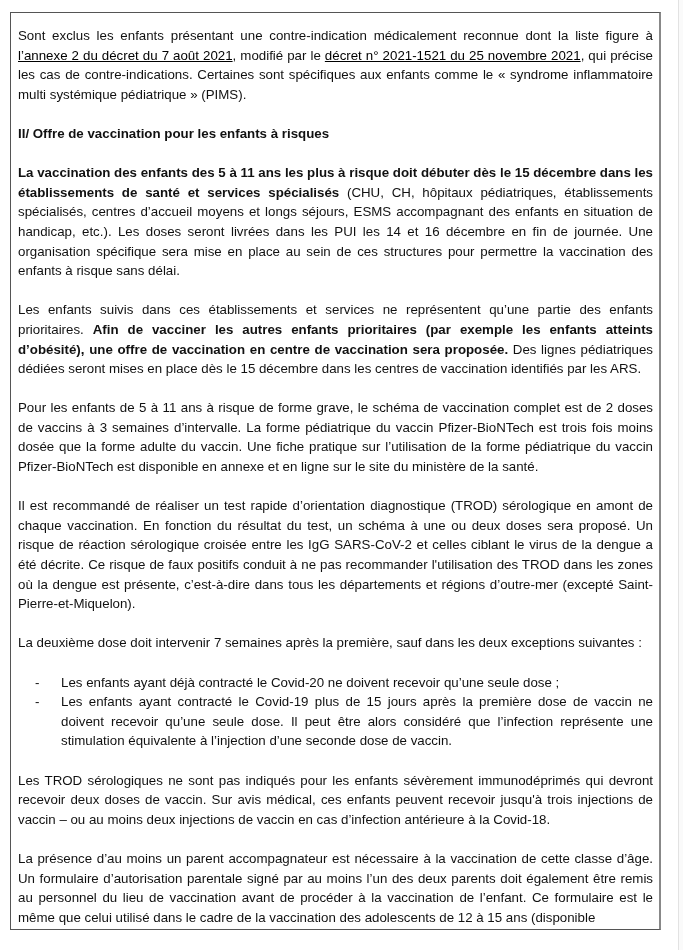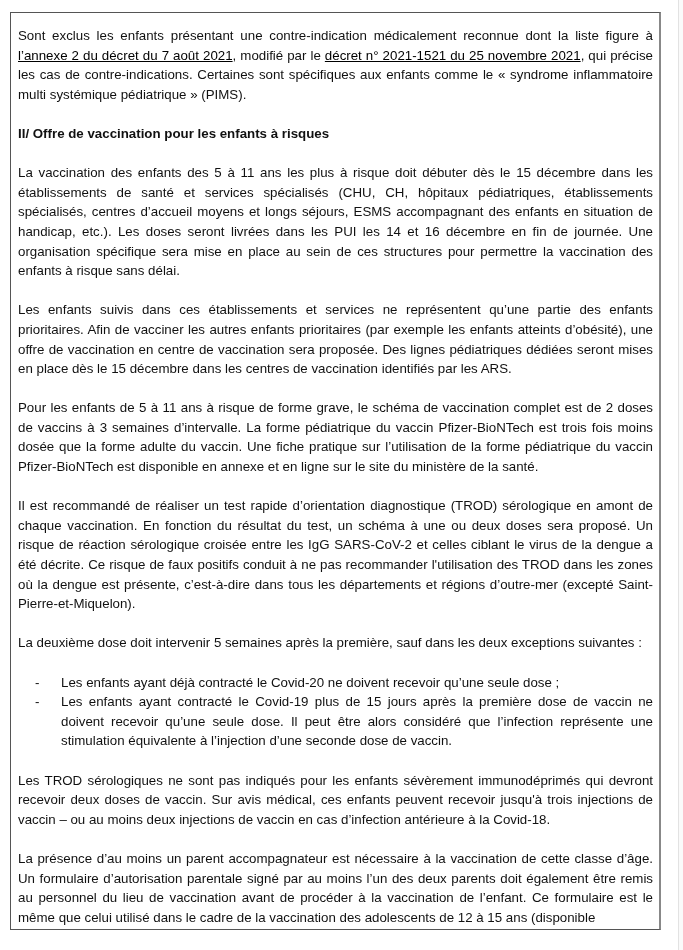"La vaccination des enfants des" b { font-weight: normal -> bold }
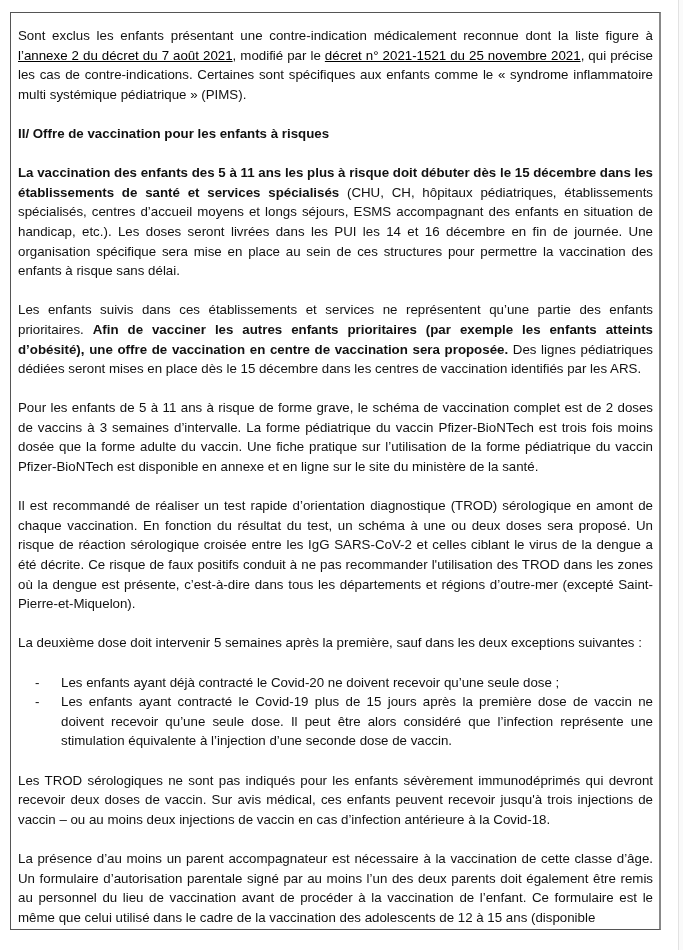"La deuxième dose doit intervenir" p { text: 5 -> 7 }
